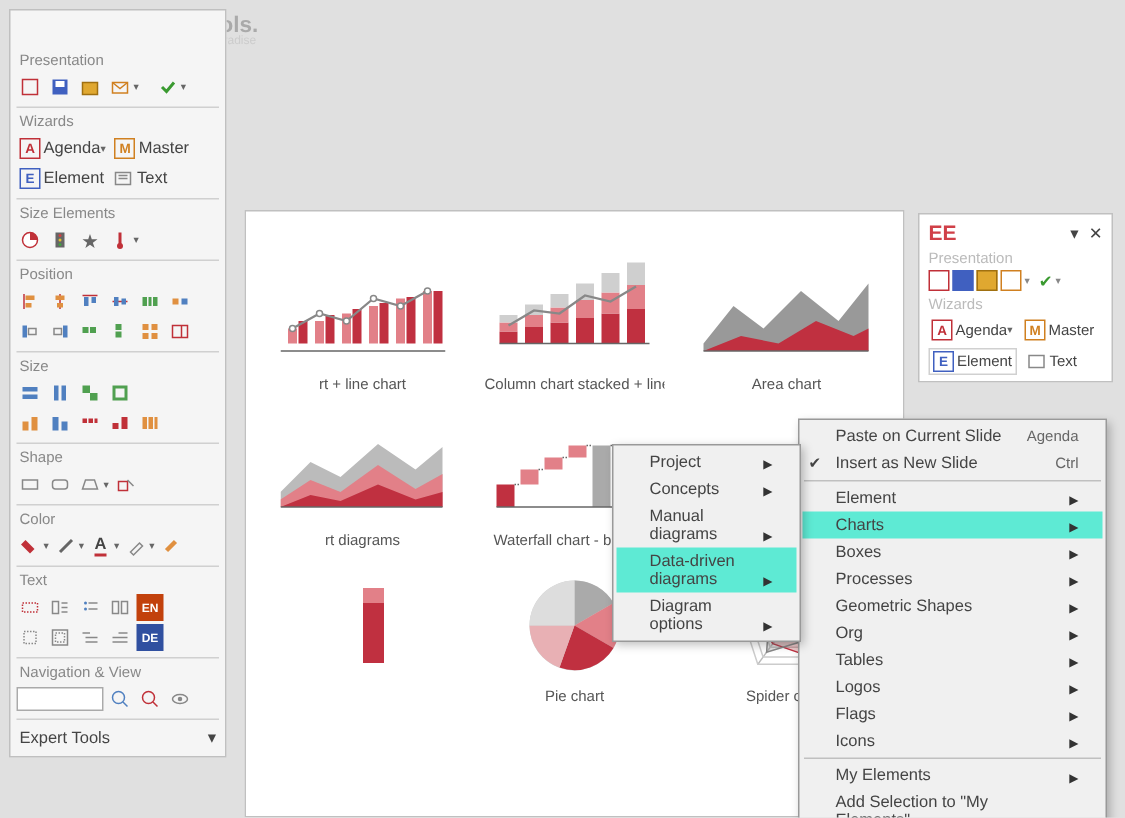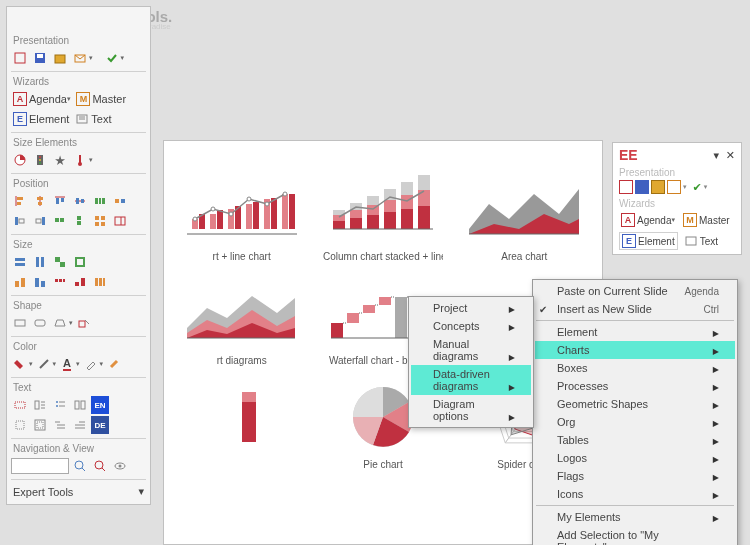"EN" div.tbbtn { background: #1d4ed8 -> #c2410c }
